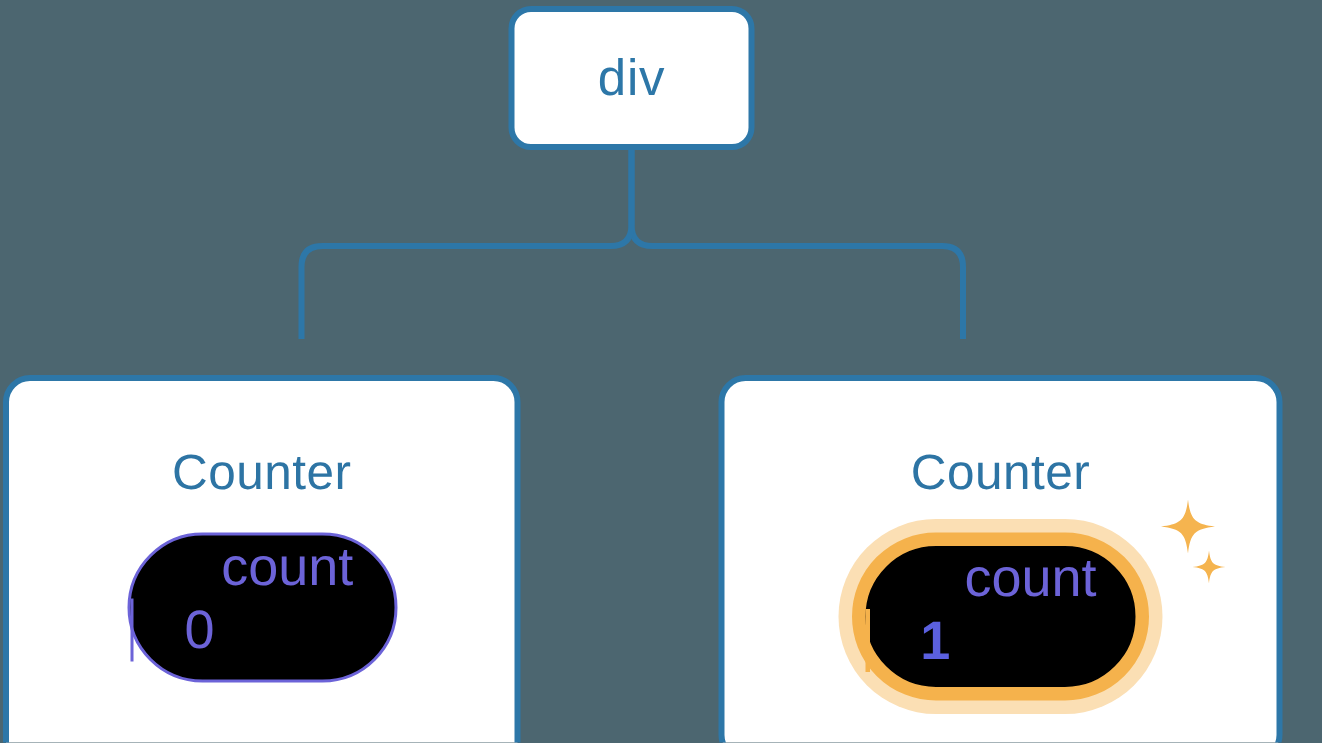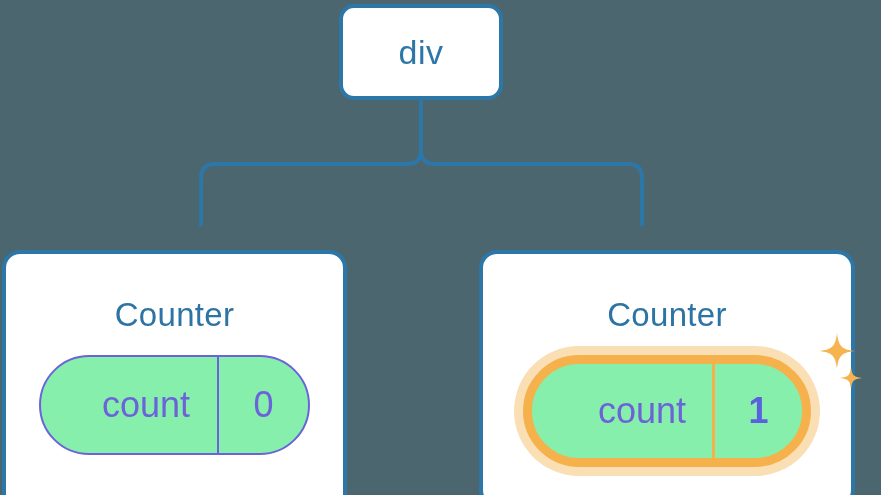"count" .pill { background: #86efac -> #000000; flex-direction: none -> column }
